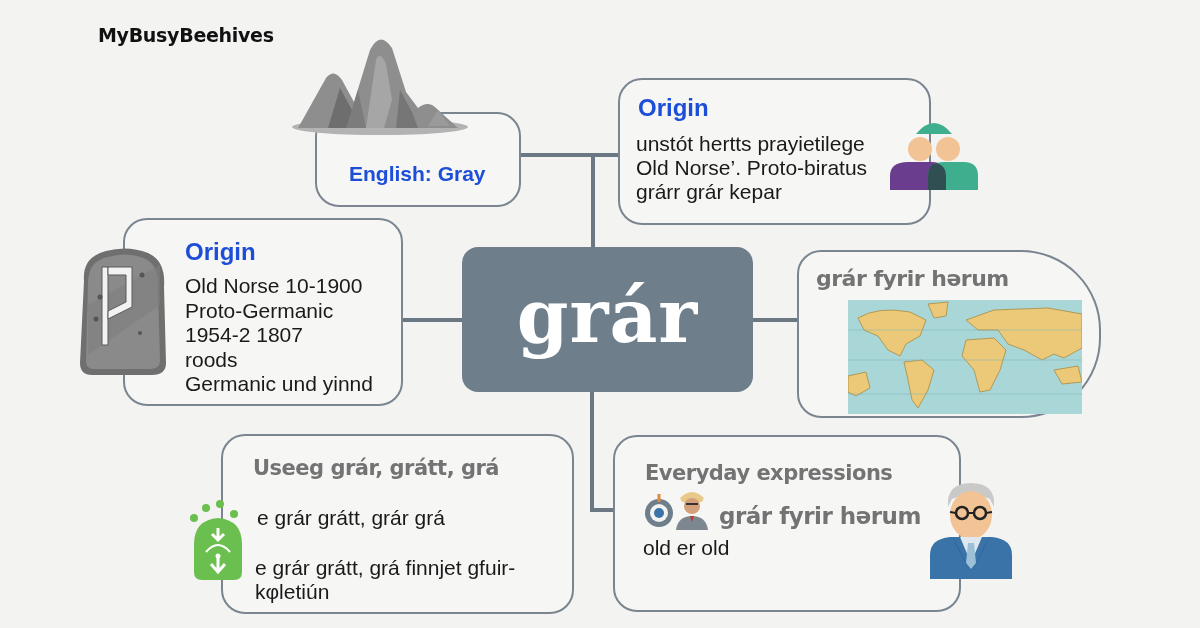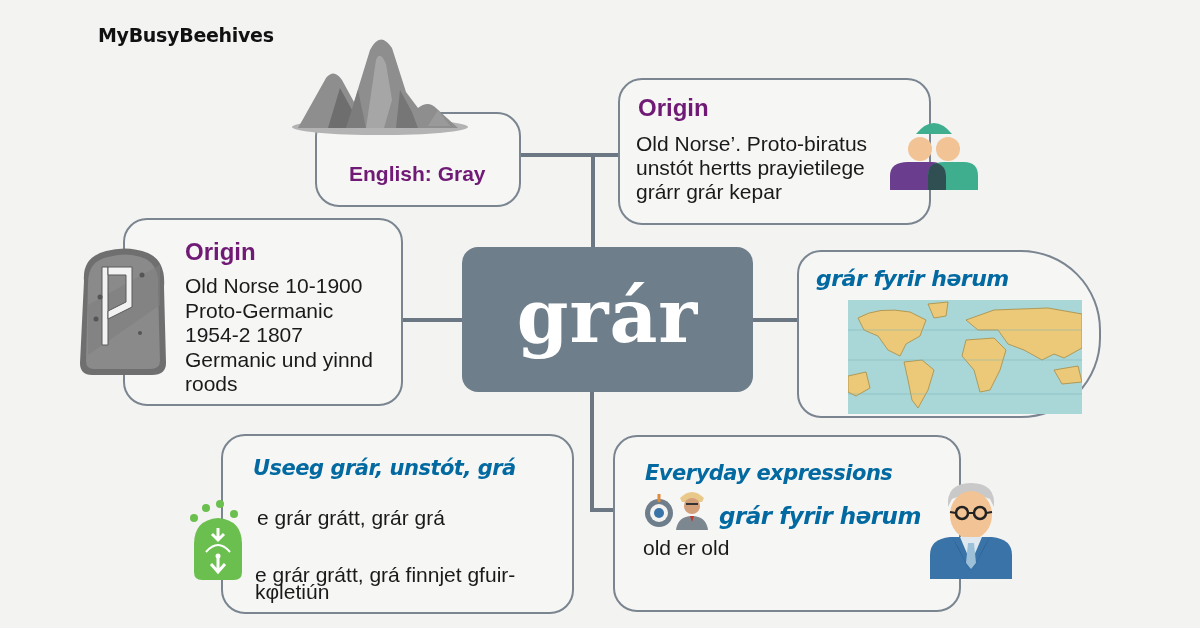"Origin" .title { color: #701a75 -> #1d4ed8 }
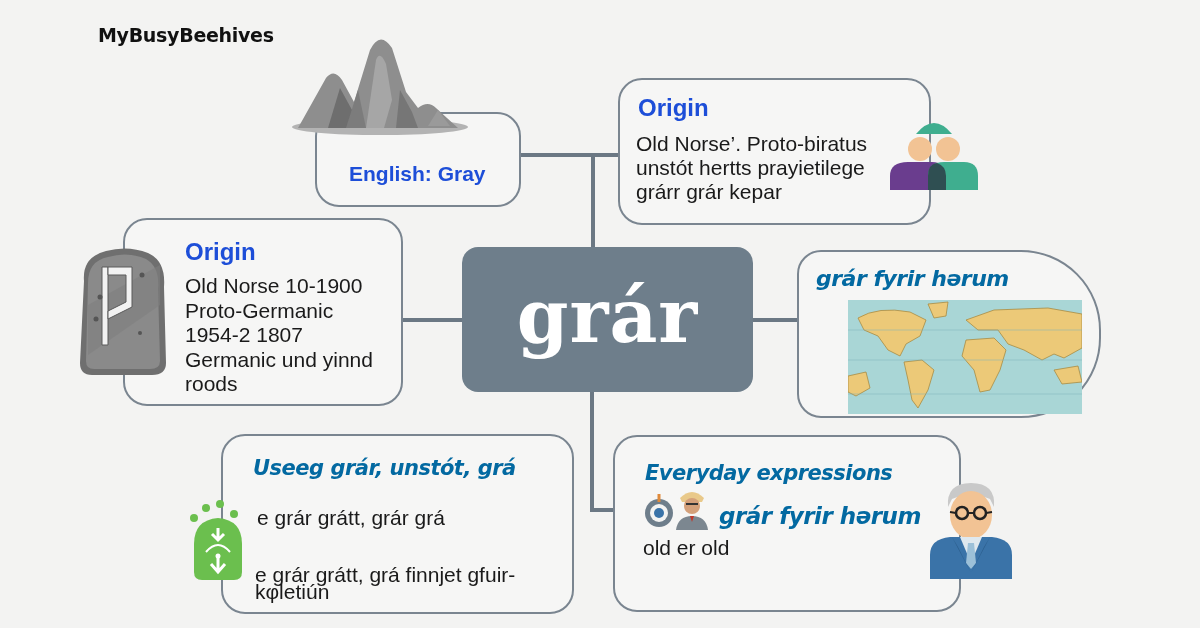"Old Norse’. Proto-biratus" div { order: before "unstót hertts prayietilege" -> after "unstót hertts prayietilege" }
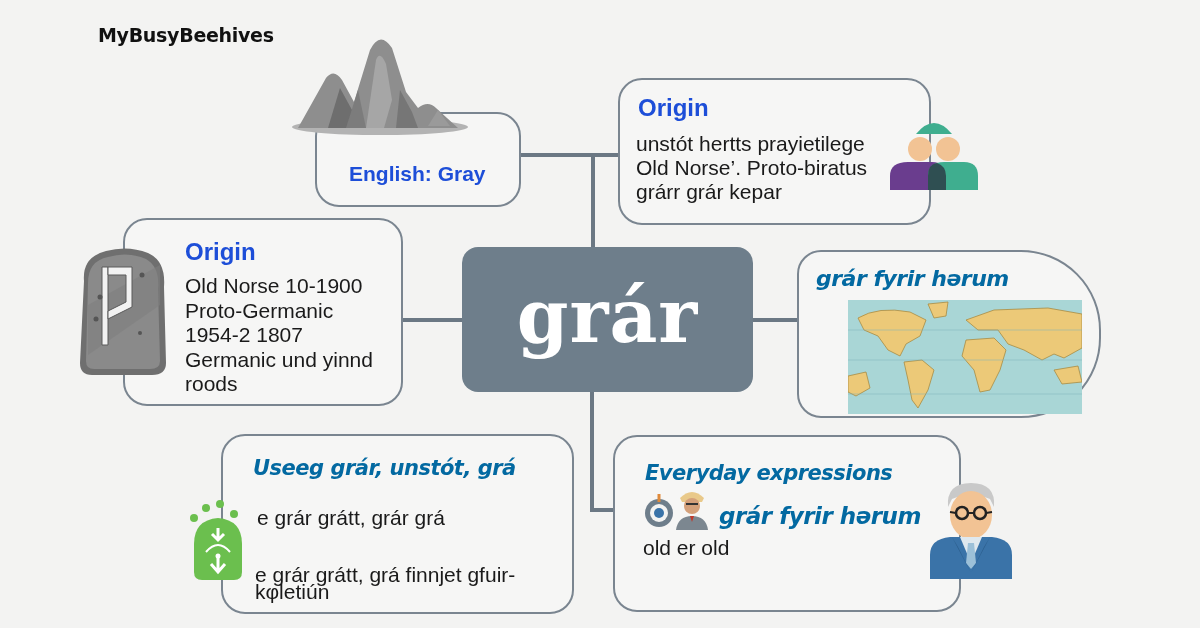"grár fyrir hərum" .title-sans { color: #0369a1 -> #737373; font-style: italic -> none }
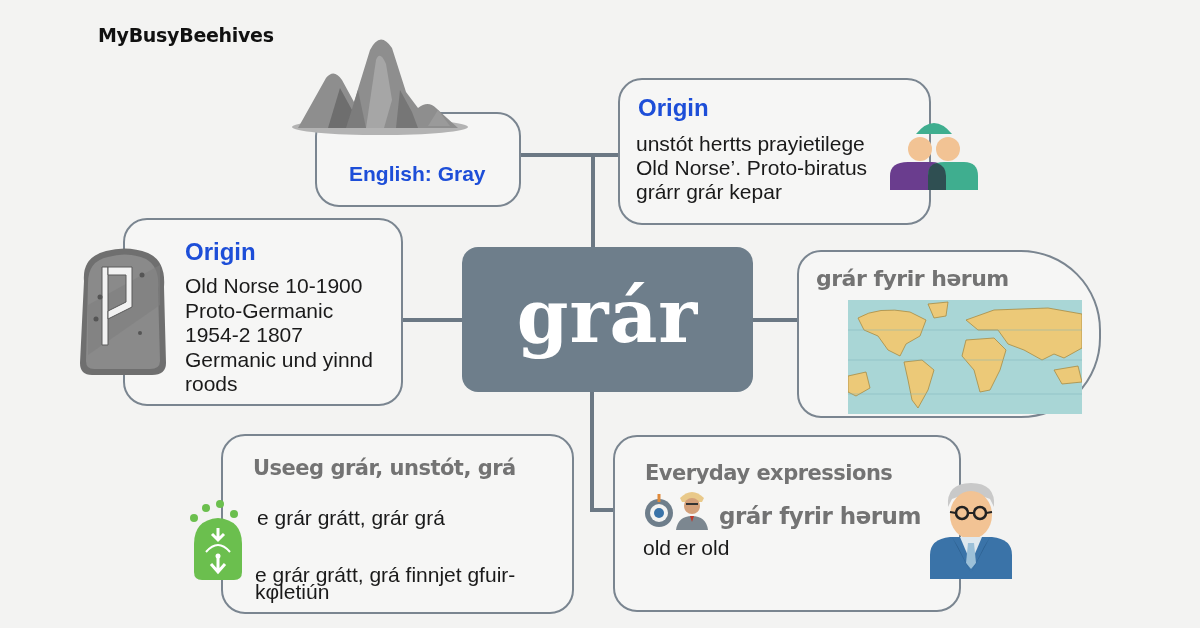"Germanic und yinnd" div { order: before "roods" -> after "roods" }
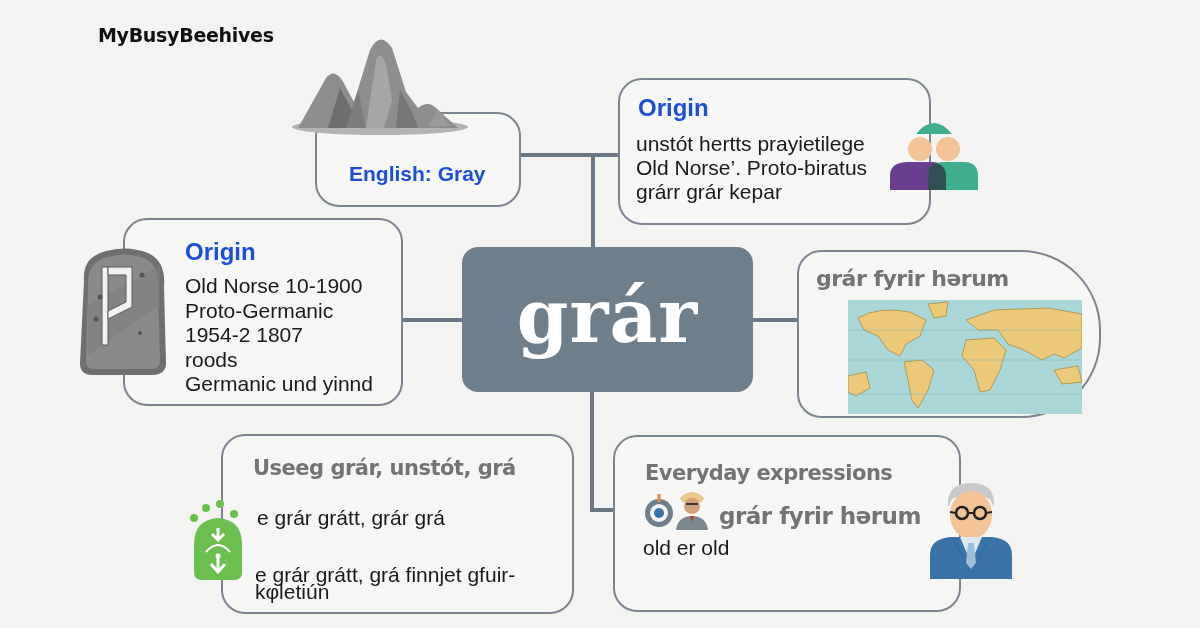"Useeg grár, unstót, grá" div.abs { text: unstót -> grátt }
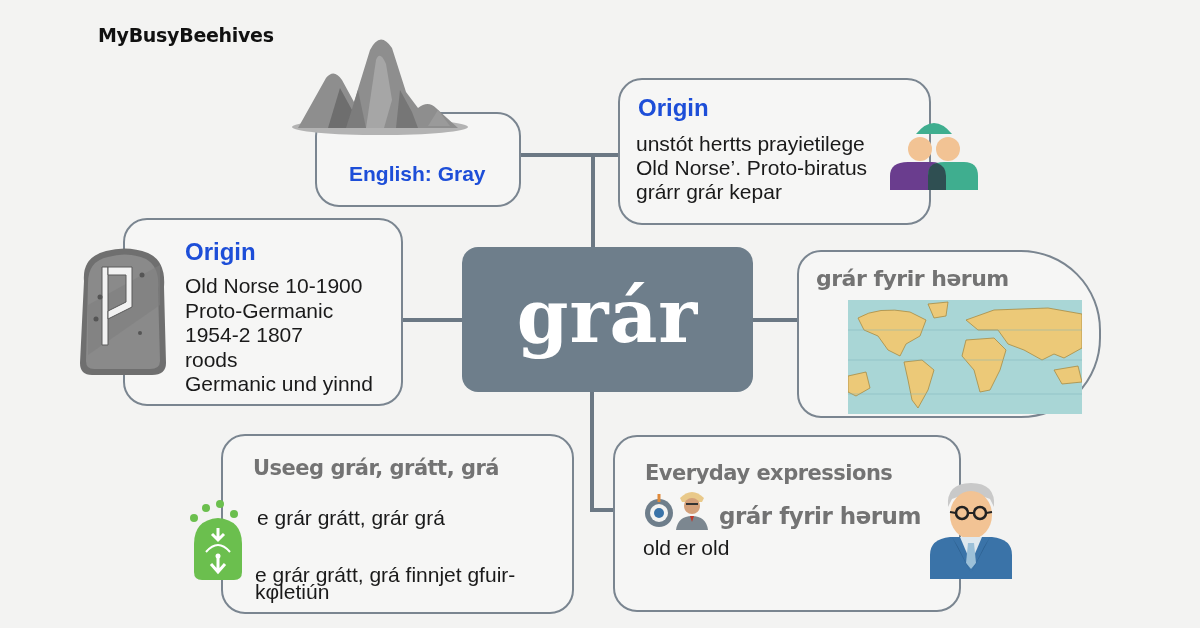"e grár grátt, grá finnjet" div.abs { top: 127px -> 120px }
